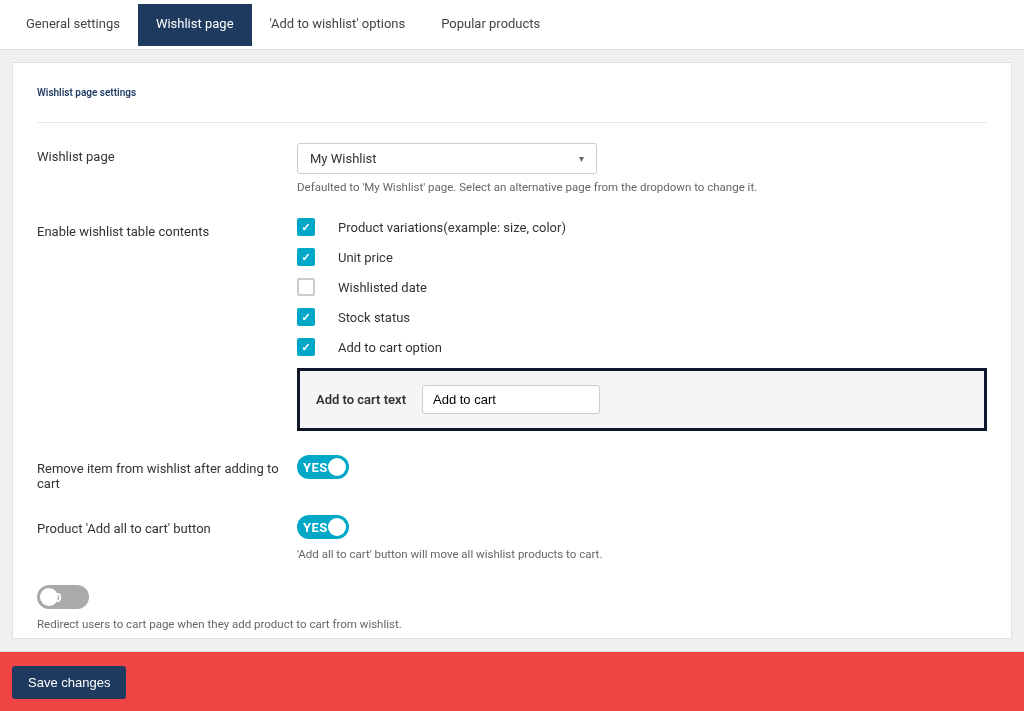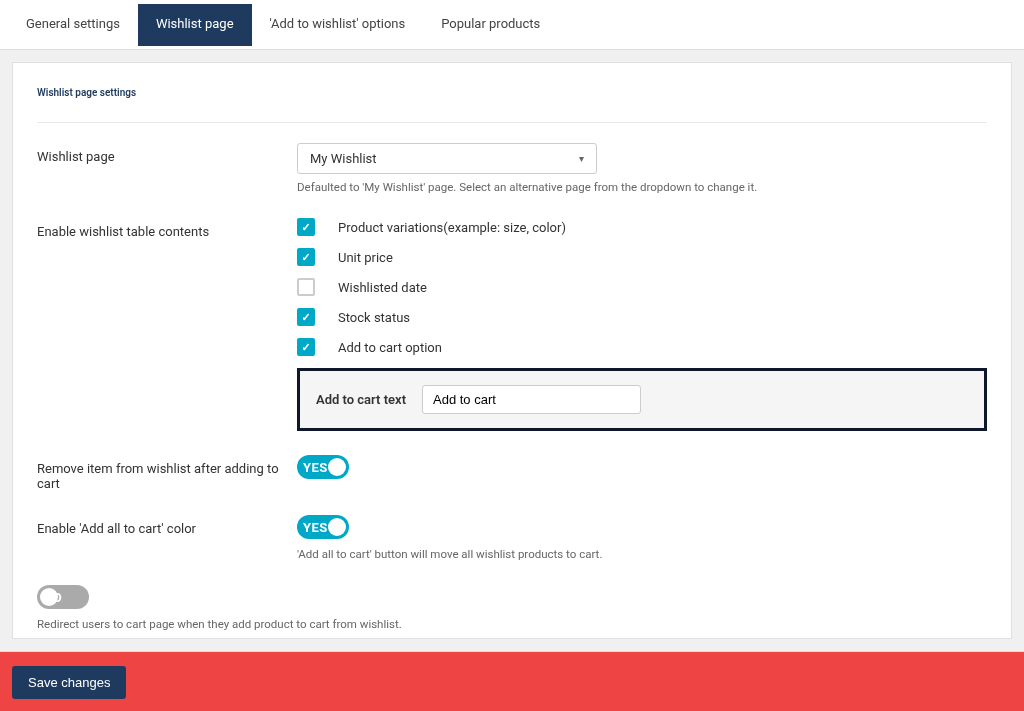"Add to cart" .add-to-cart-input { width: 219px -> 178px }
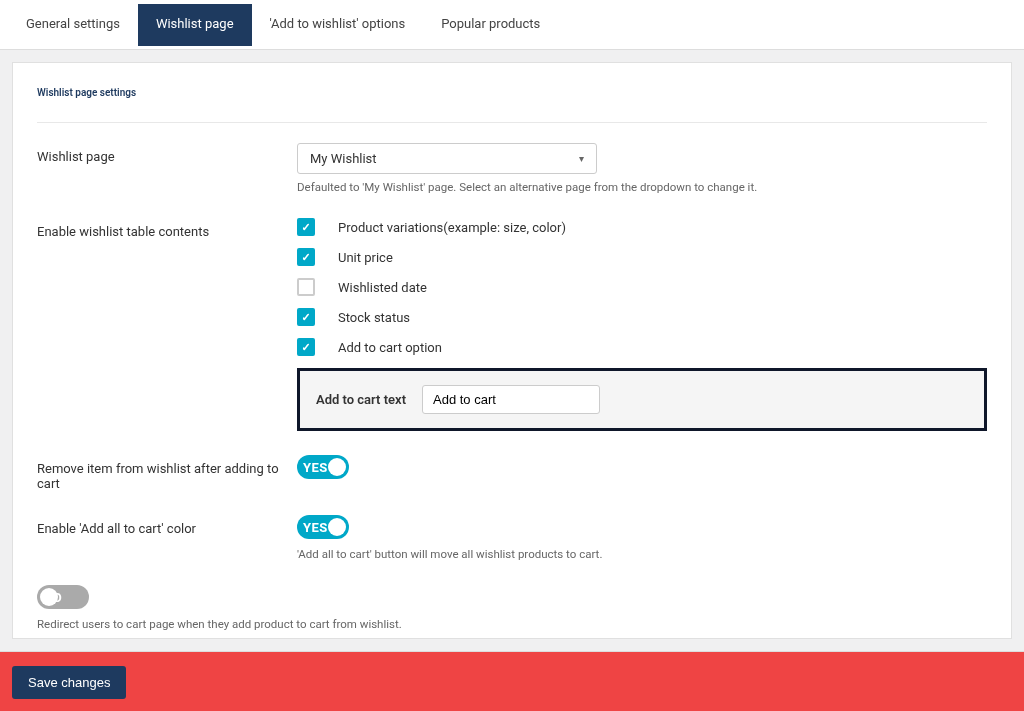"Enable 'Add all to cart'" div.setting-label { text: Enable 'Add all to cart' color -> Product 'Add all to cart' button }
